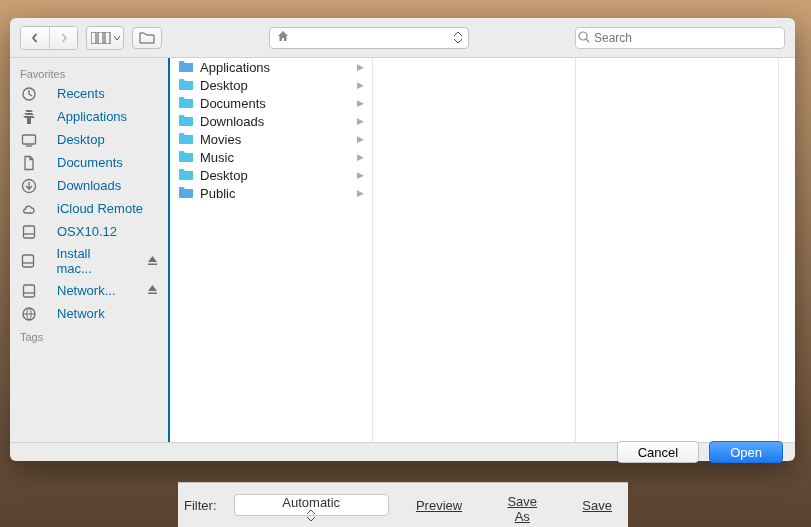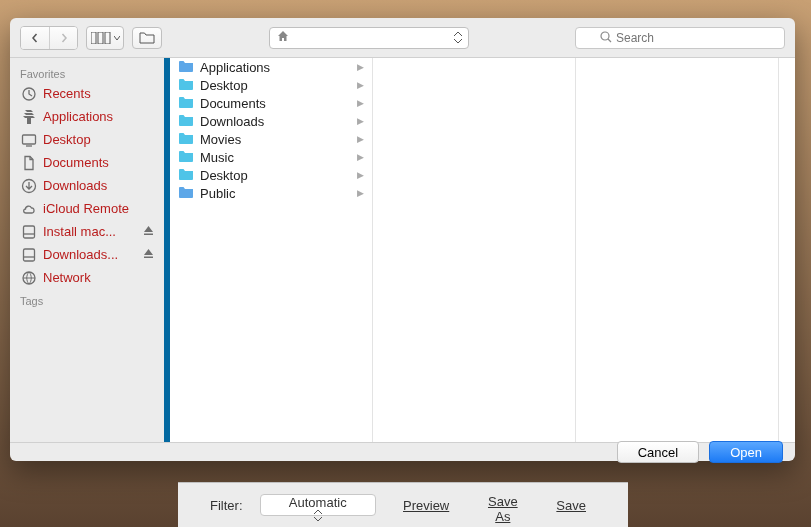"Search" .search { padding: 0 24px -> 0 2px }
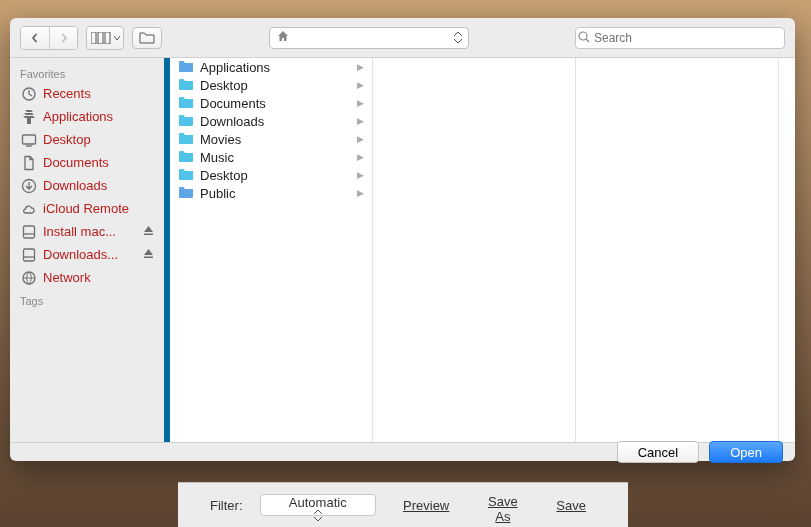"Favorites" .sidebar { border-right: 6px solid #0369a1 -> 2px solid #0369a1 }
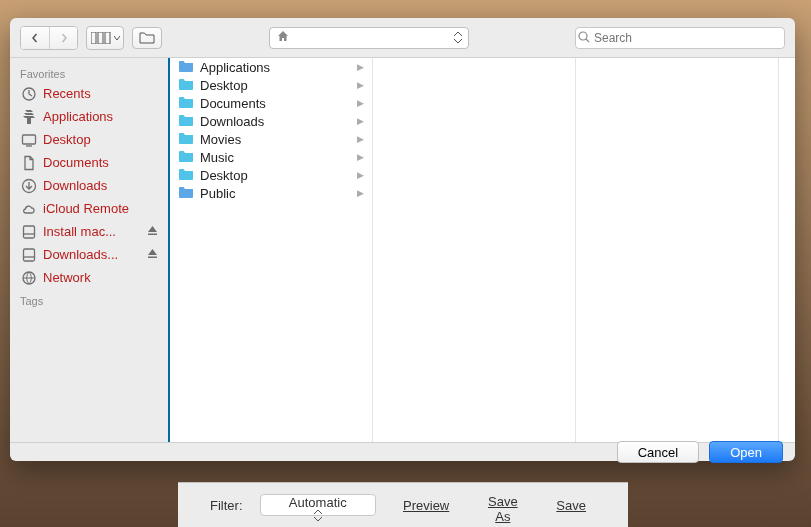"Recents" .sidebar-item { color: #b91c1c -> #0369a1; gap: 6px -> 20px }
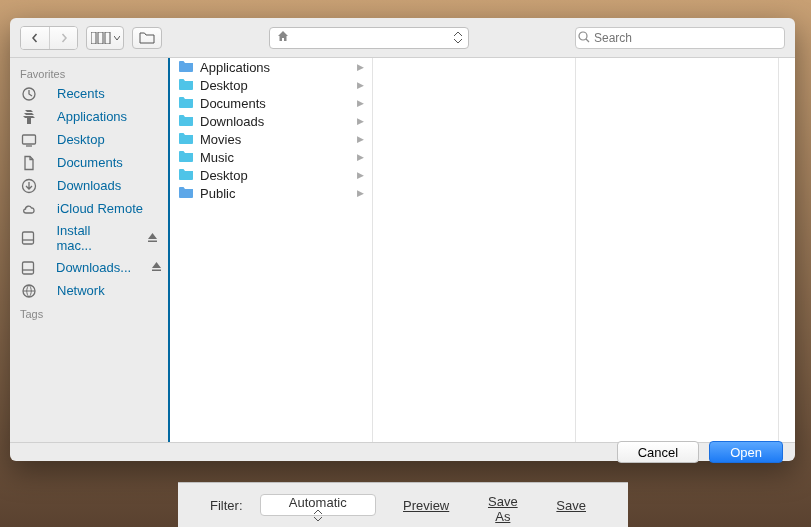"OSX10.12" div.sidebar-item { html: none -> <div> <span> <svg> <rect></rect> <line></line> </svg> </span> <span>OSX10.12</span> </div> }
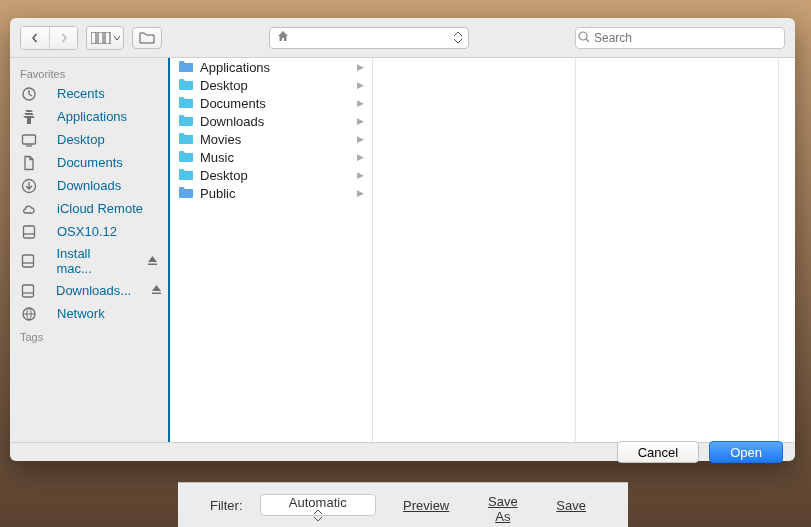"Downloads..." span { text: Downloads -> Network }
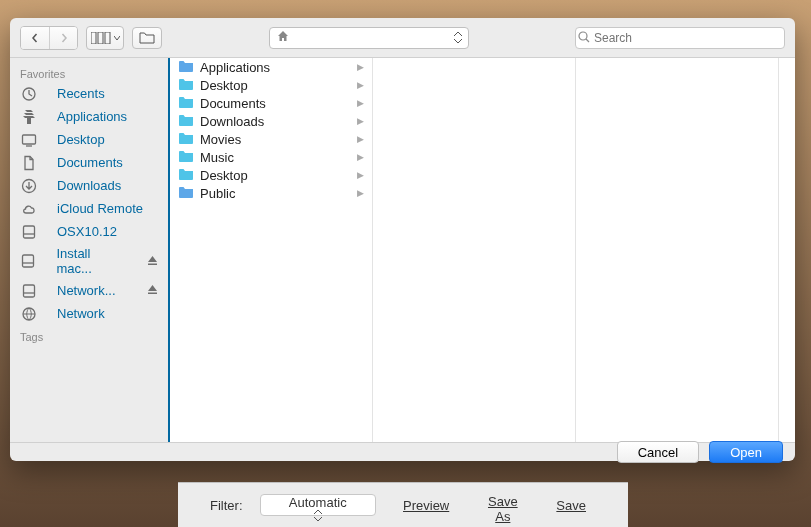"Filter:" .bottom-panel { padding: 0 32px -> 0 6px }
